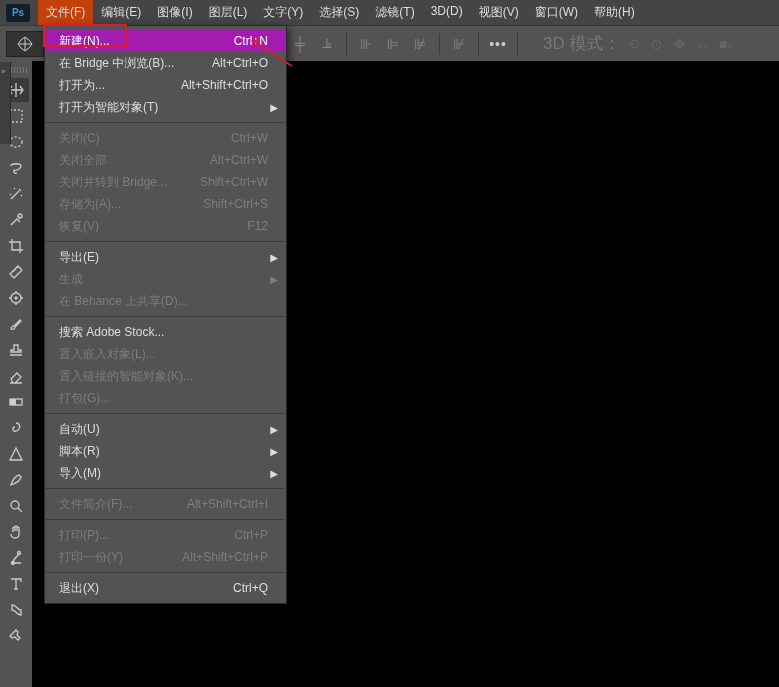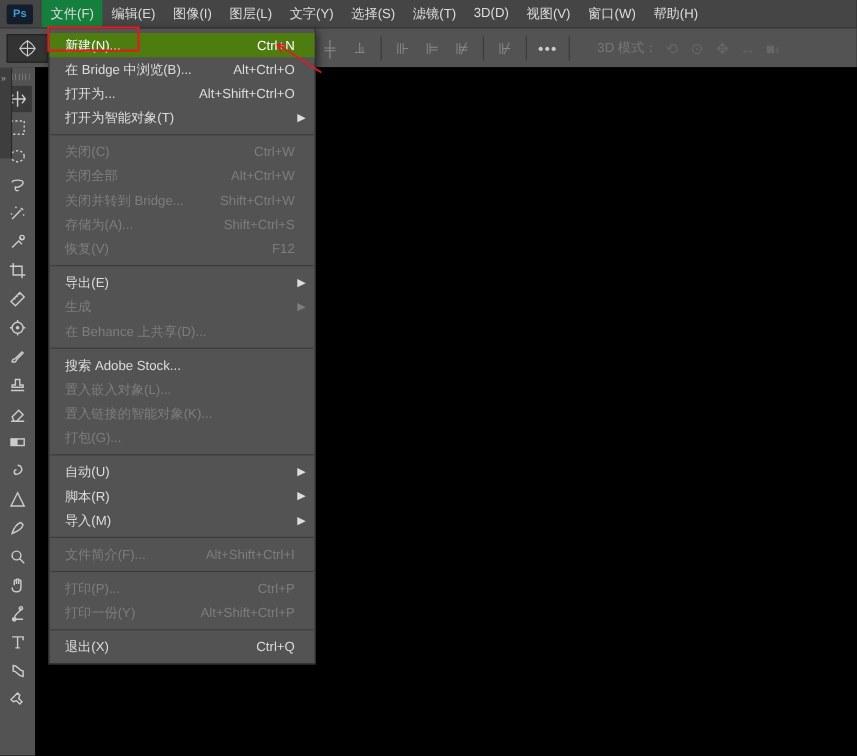"文件(F)" .menu-item.open { background: #15803d -> #c2410c }
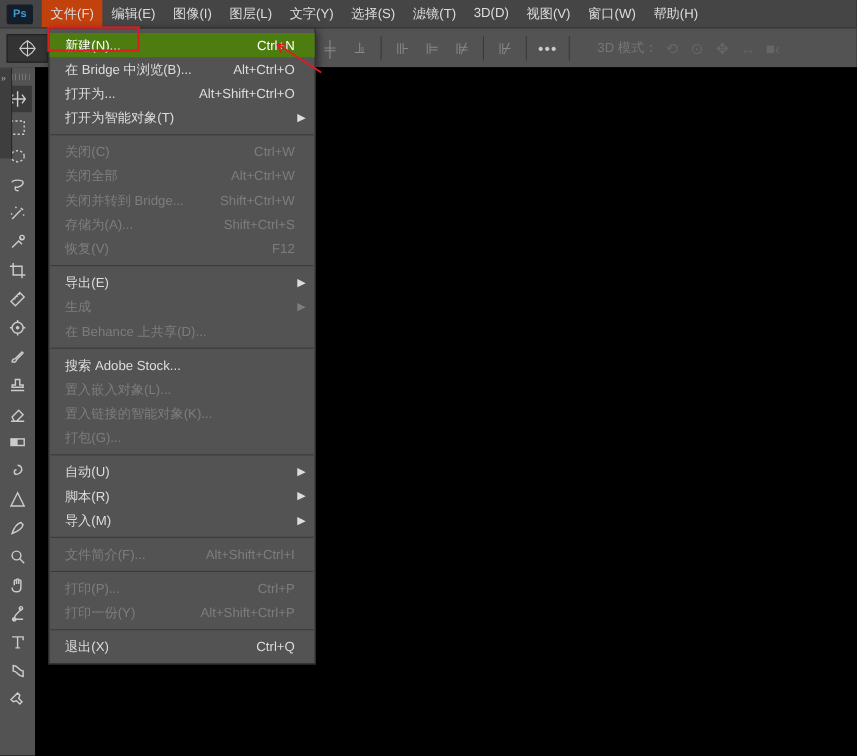"新建(N)..." .dd-row.hover { background: #4d7c0f -> #a21caf }
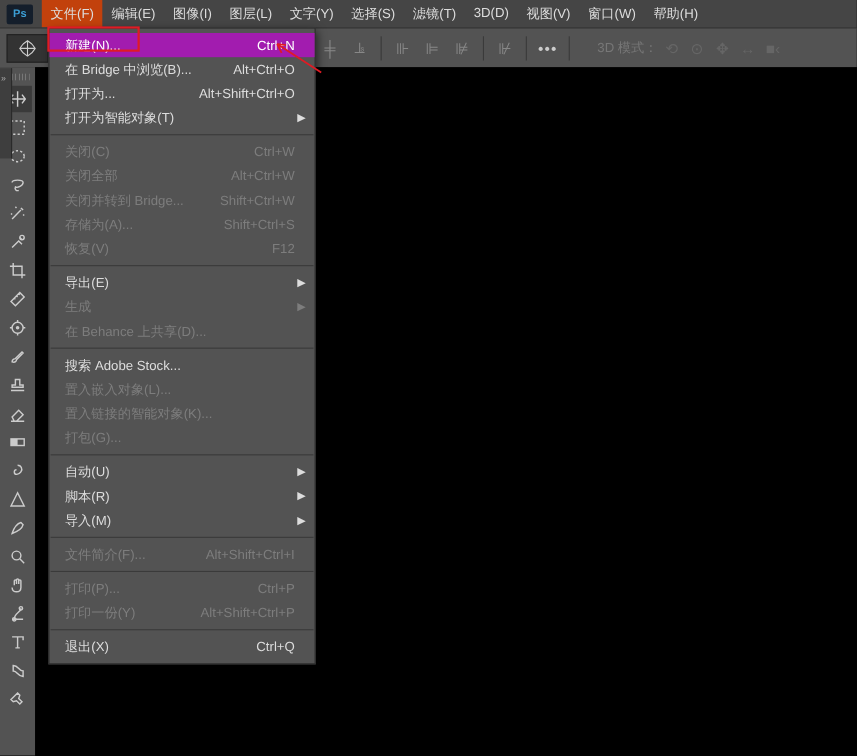"3D 模式：" .mode3d { font-size: 12px -> 17px }
